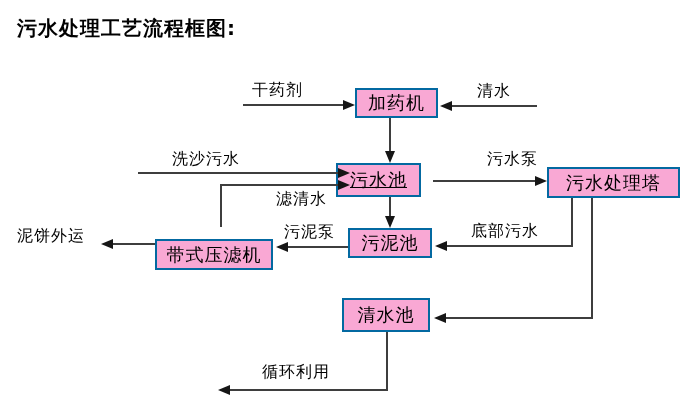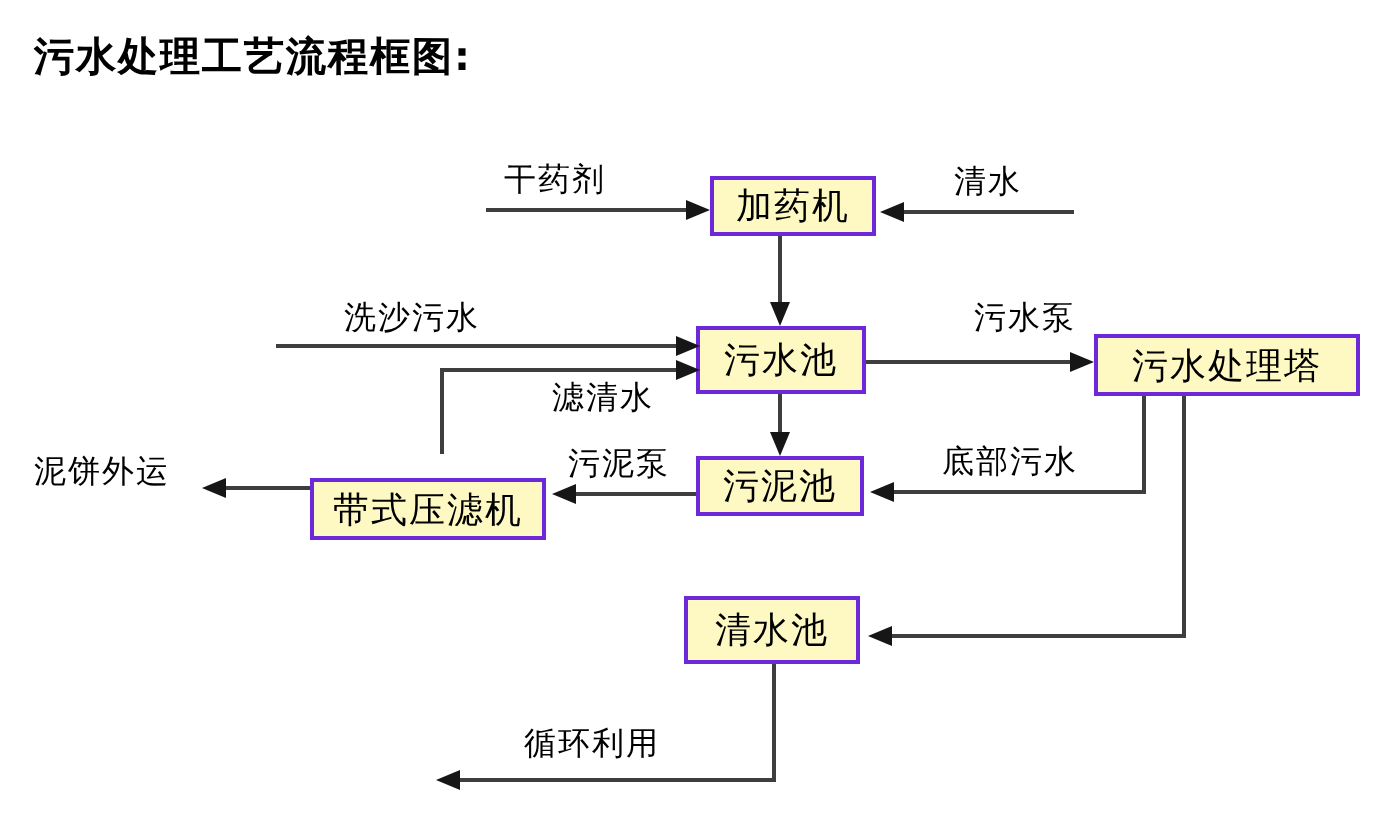"加药机" .node { background: #fef9c3 -> #f9a8d4; border: 2px solid #6d28d9 -> 2px solid #0369a1 }
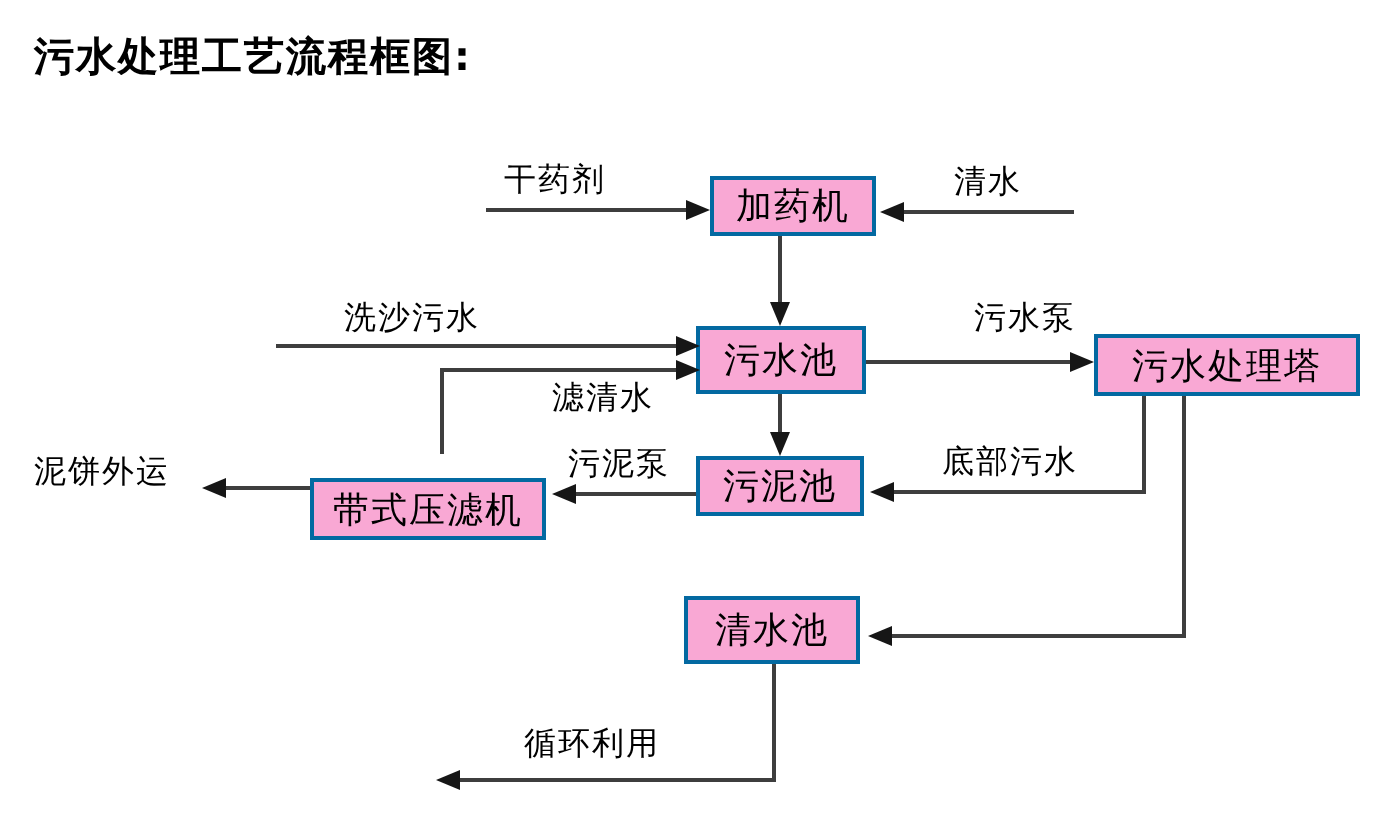"污水池" div.node { left: 348px -> 336px; text-decoration: none -> underline }
